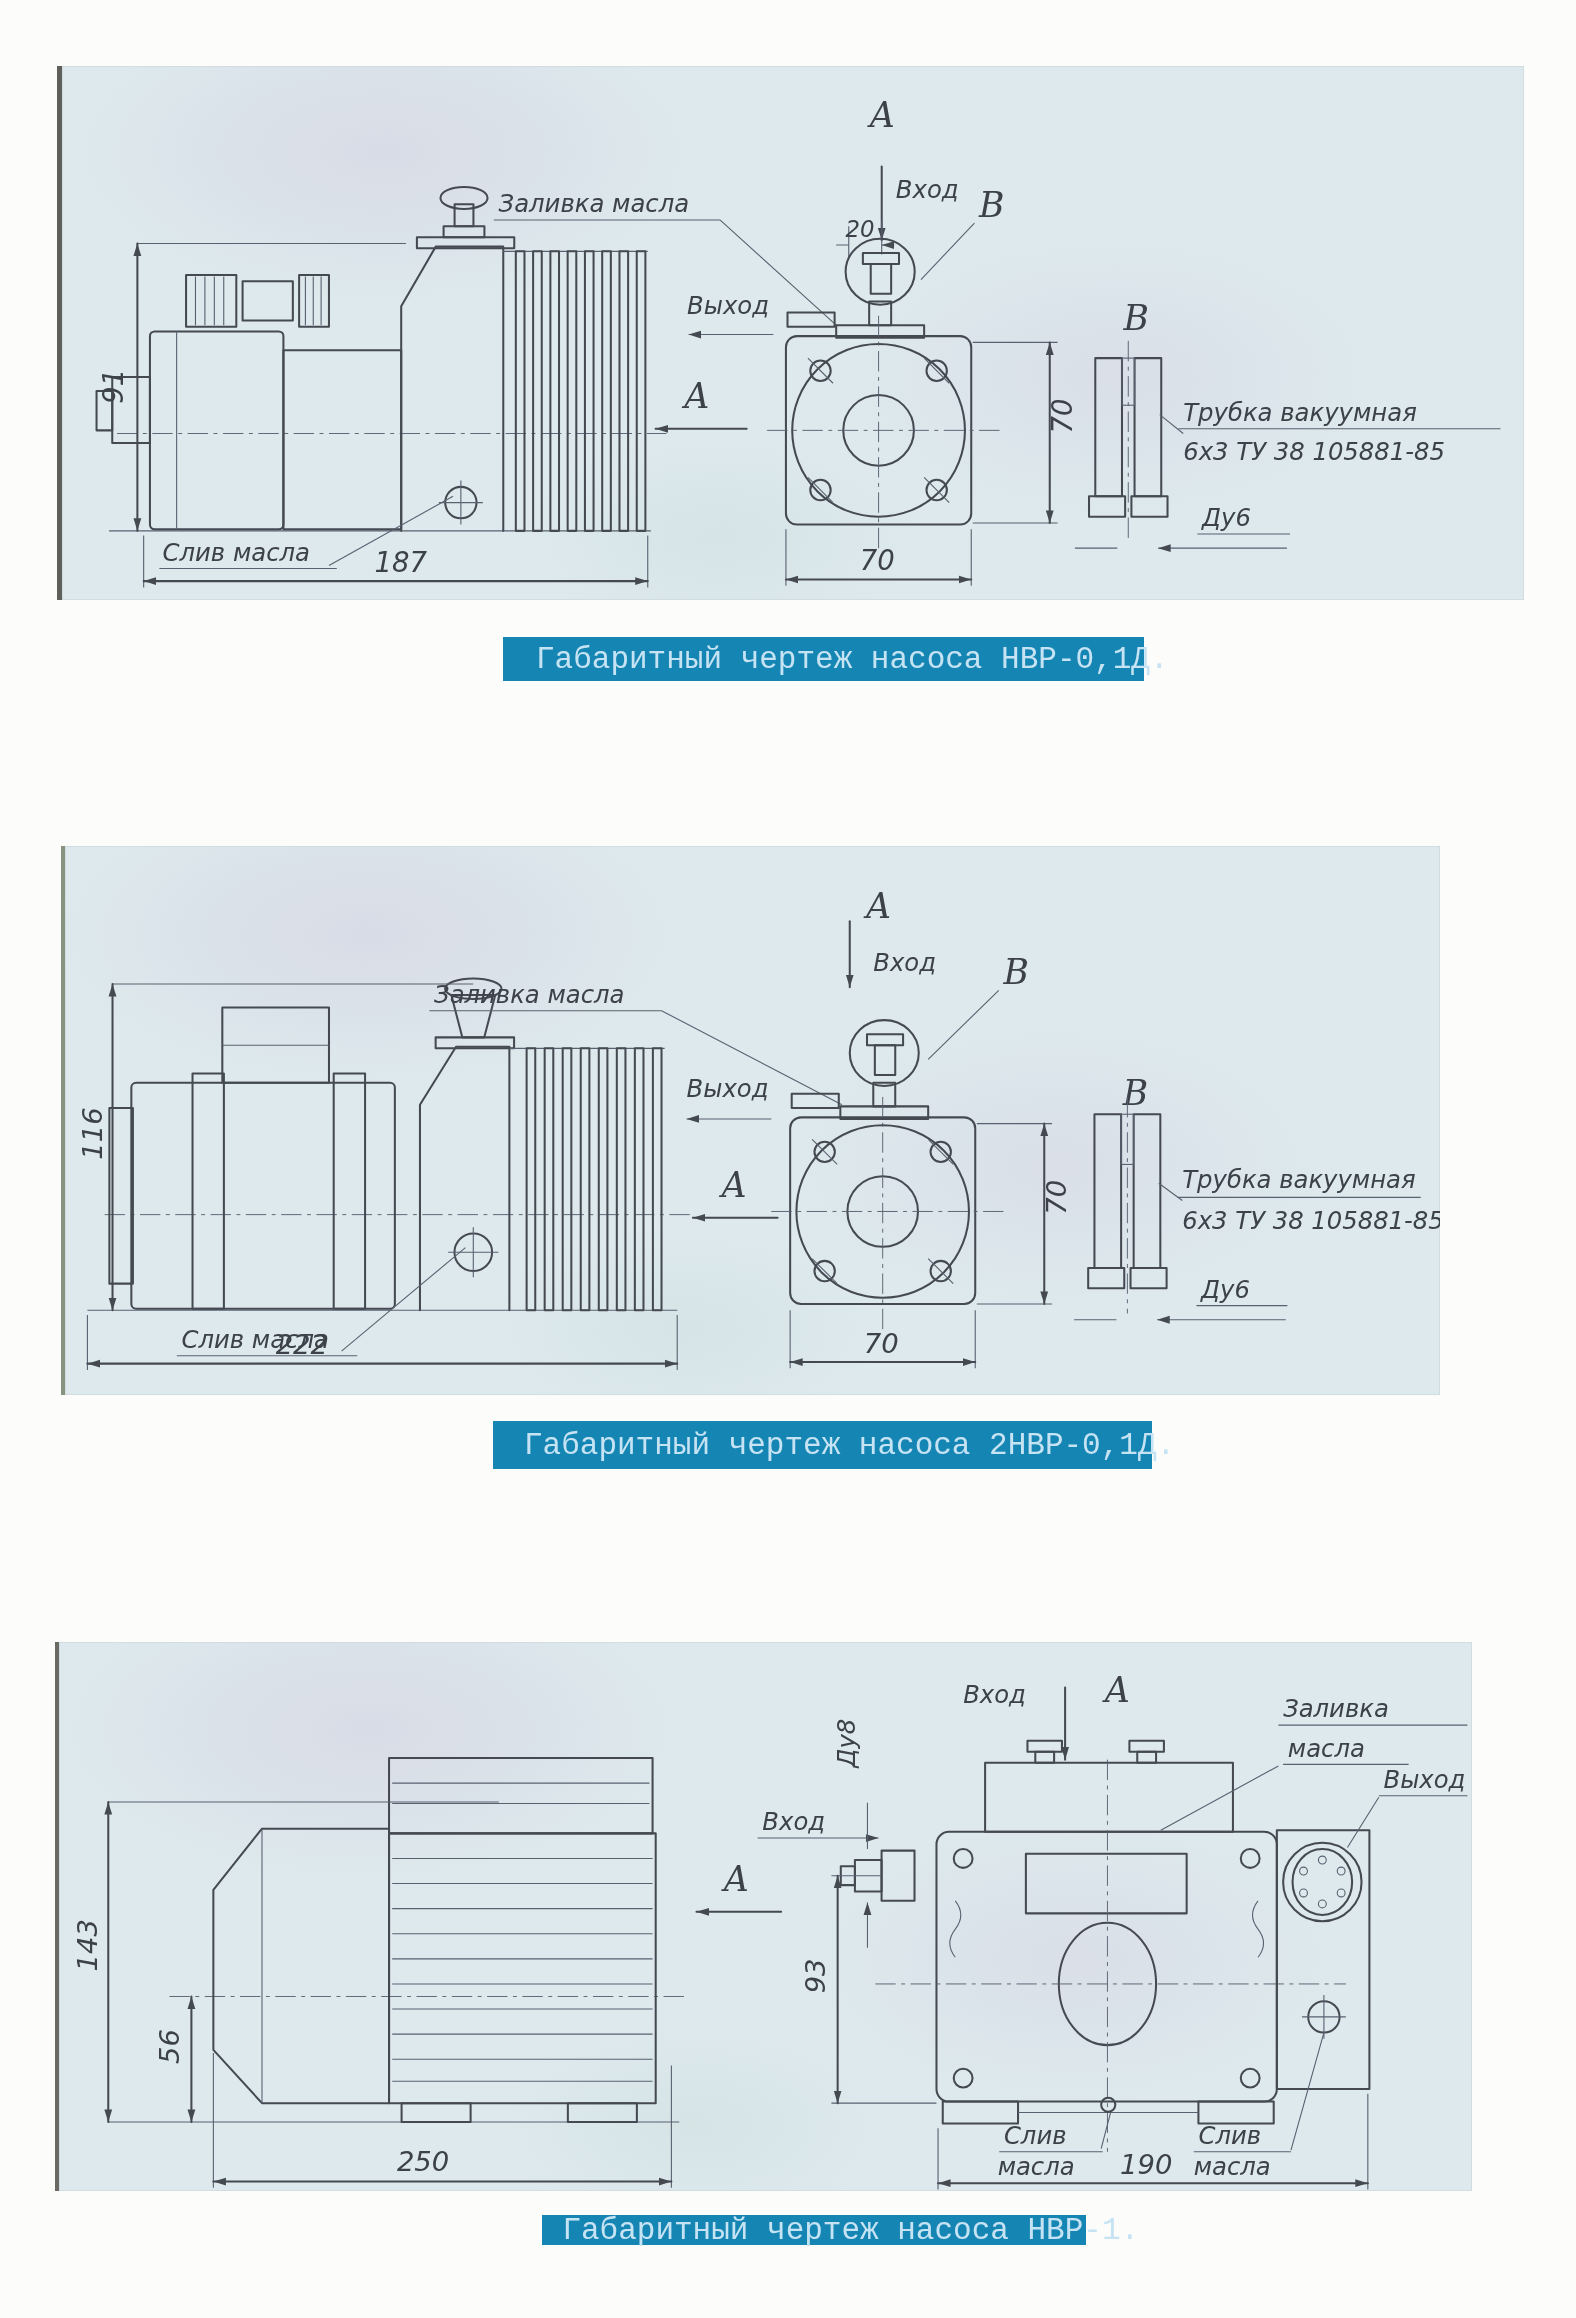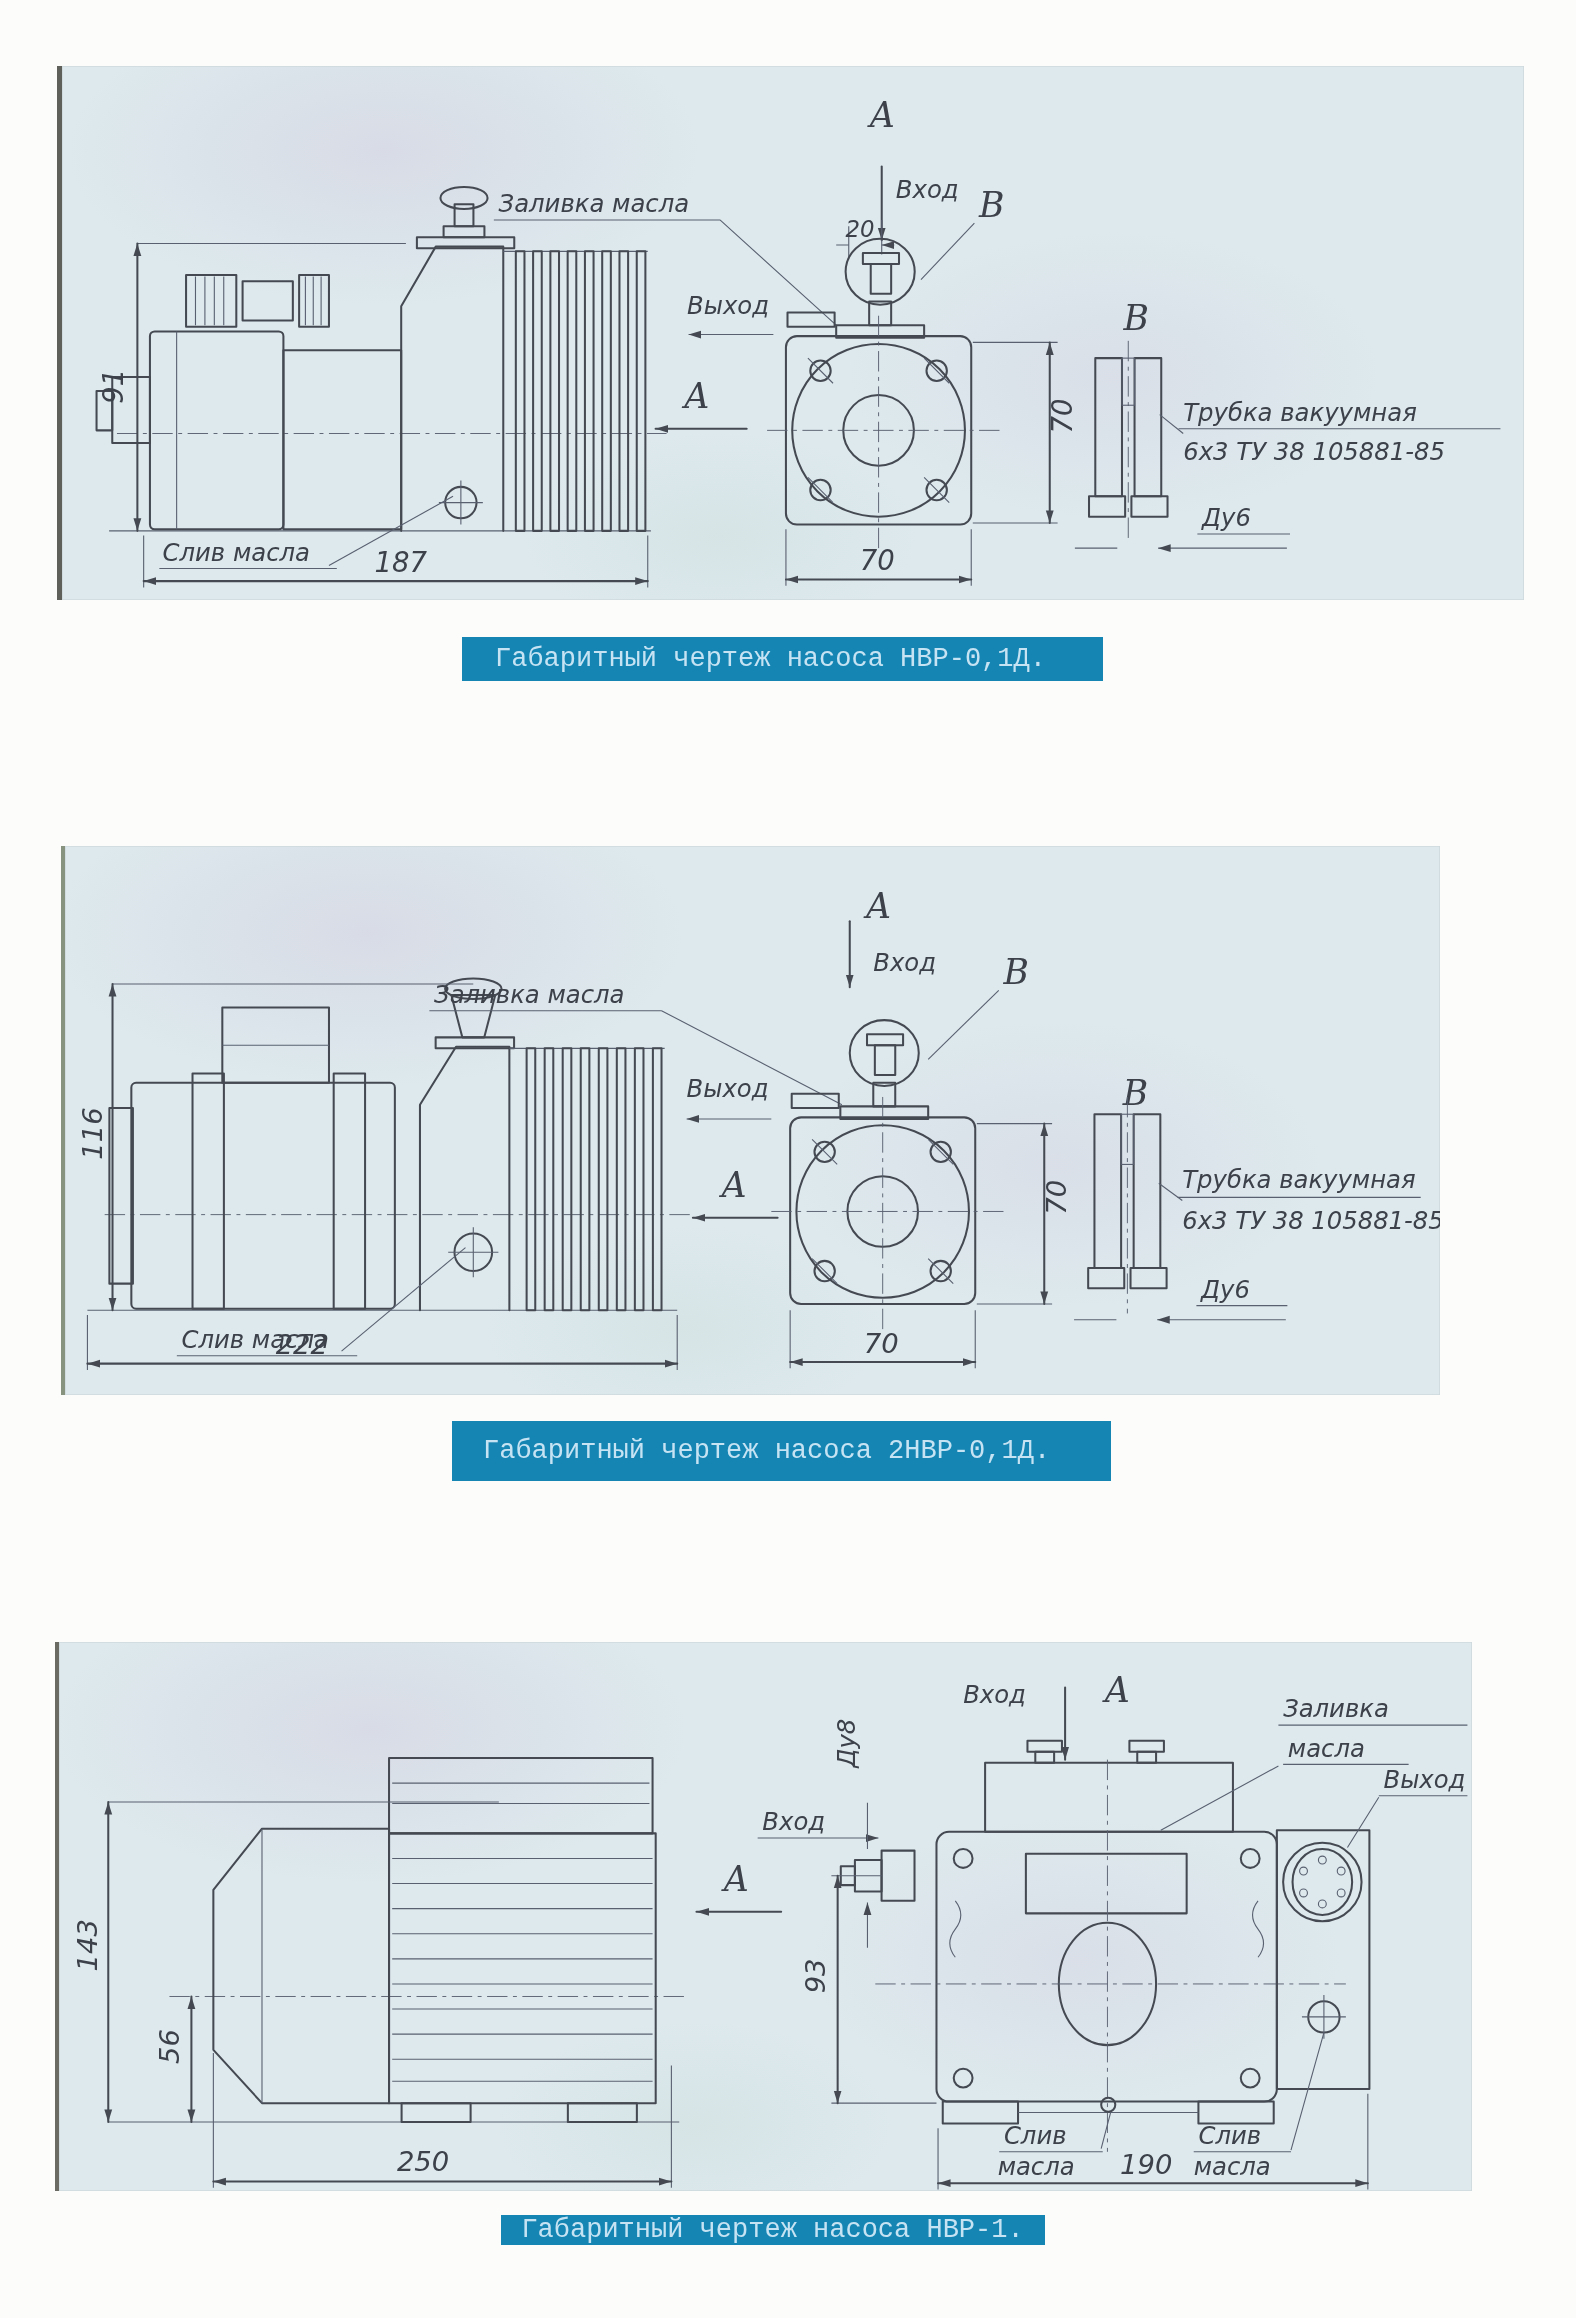"Габаритный чертеж насоса НВР-0,1Д." .caption { font-size: 27px -> 31px; margin-left: none -> 41px }
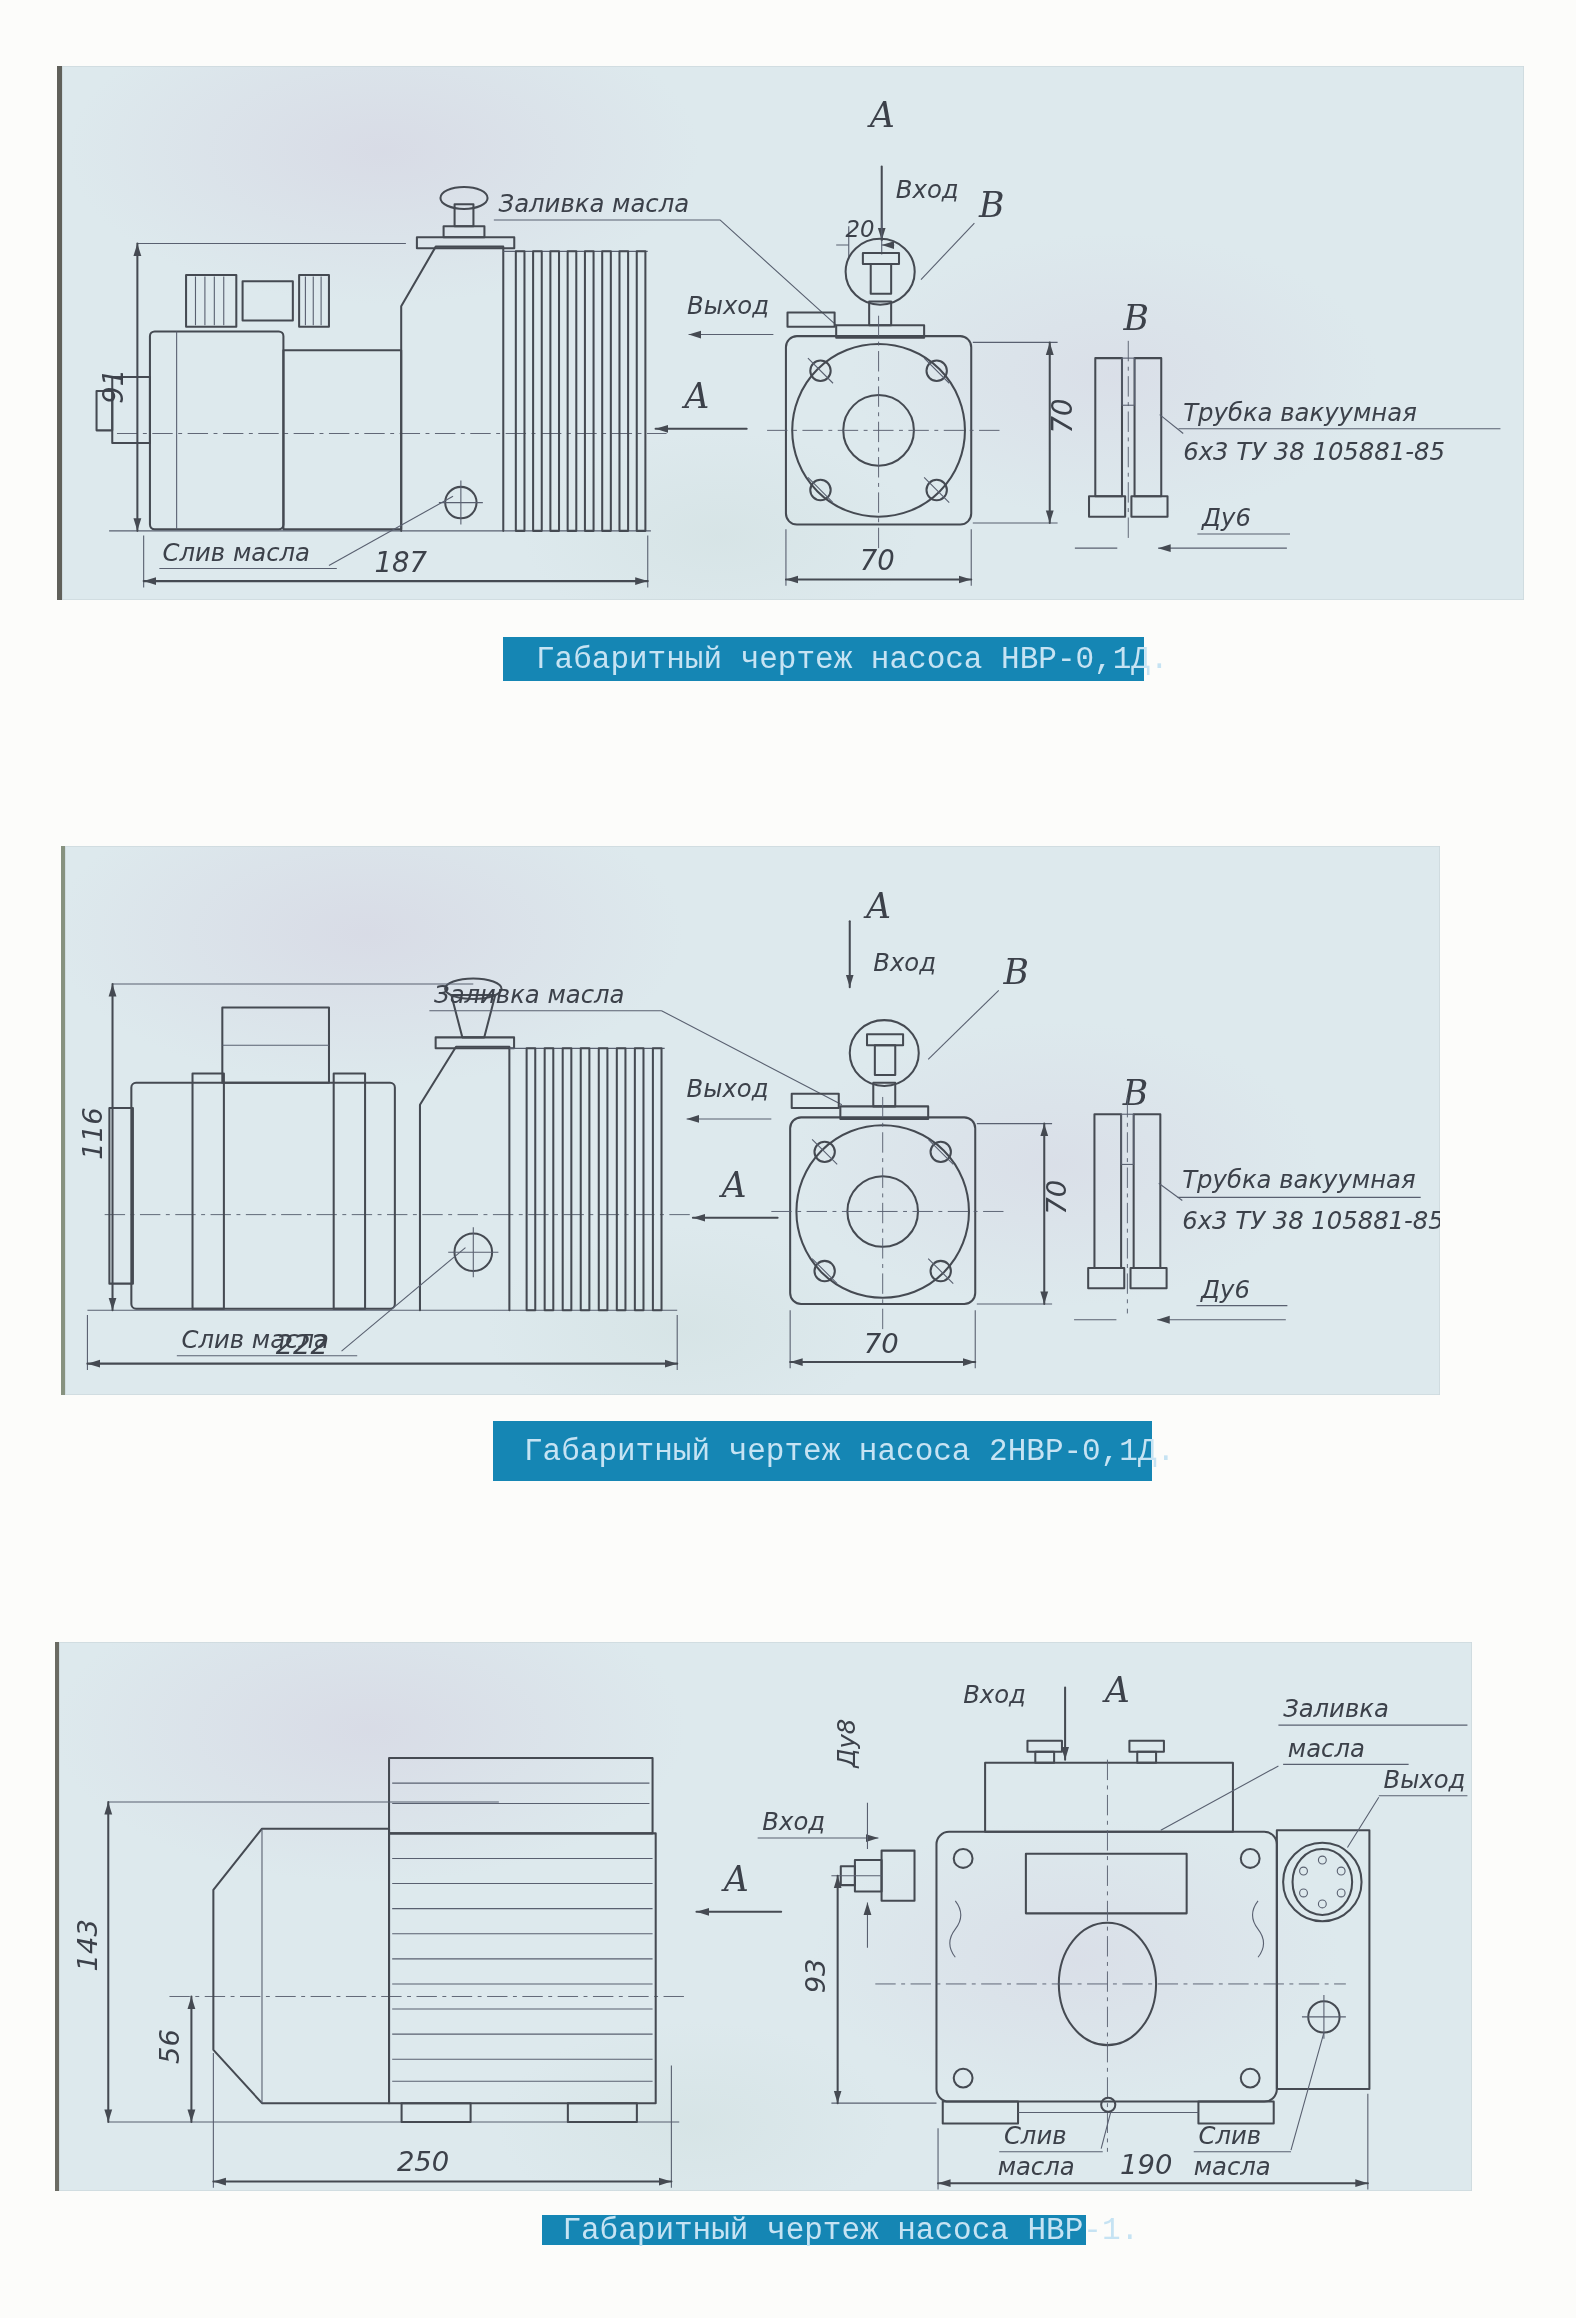"Габаритный чертеж насоса 2НВР-0,1Д." #caption-2 { height: 60px -> 48px }
